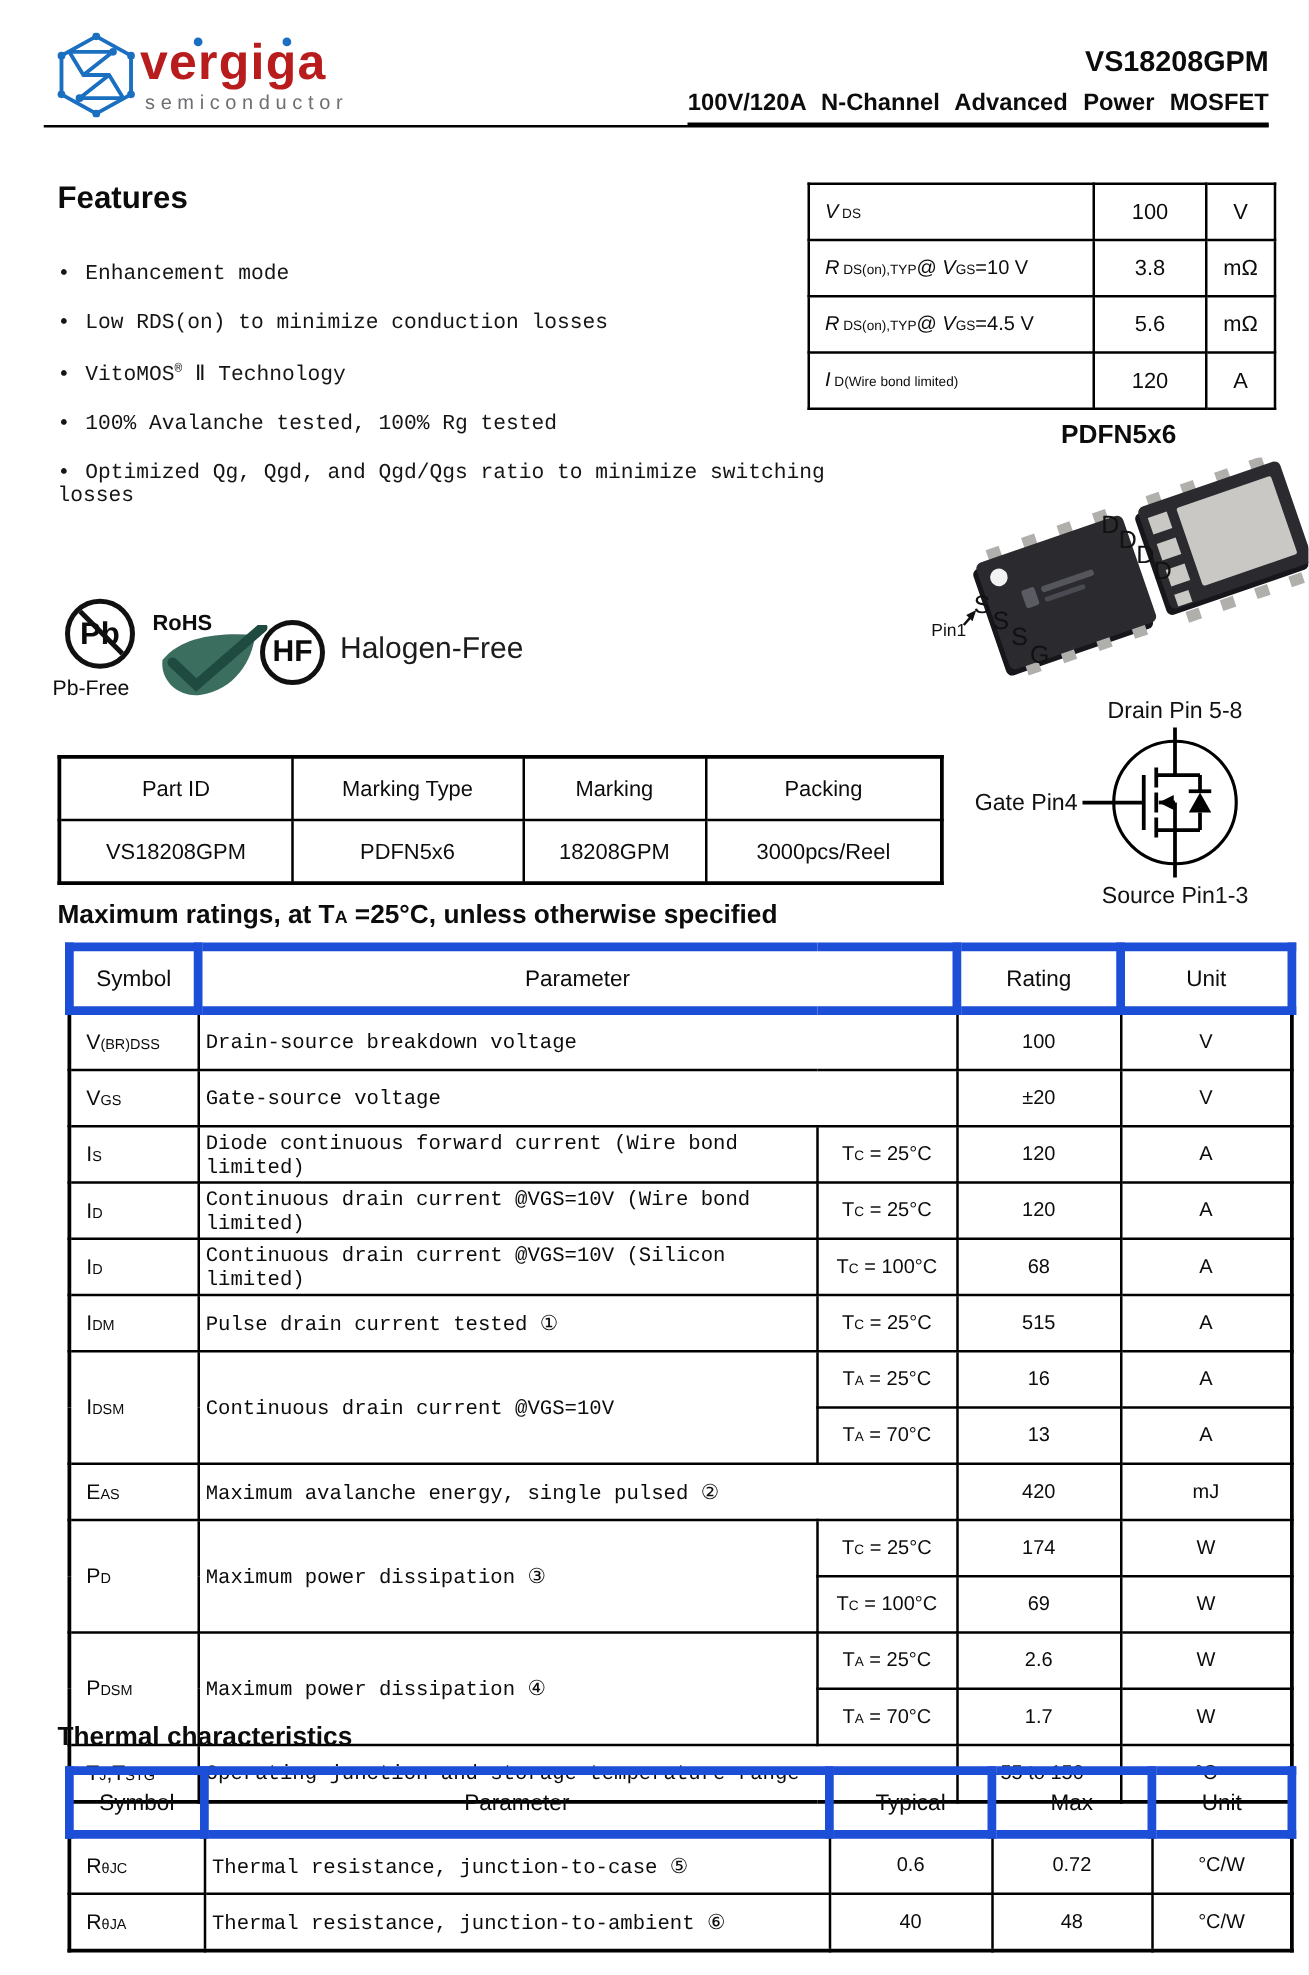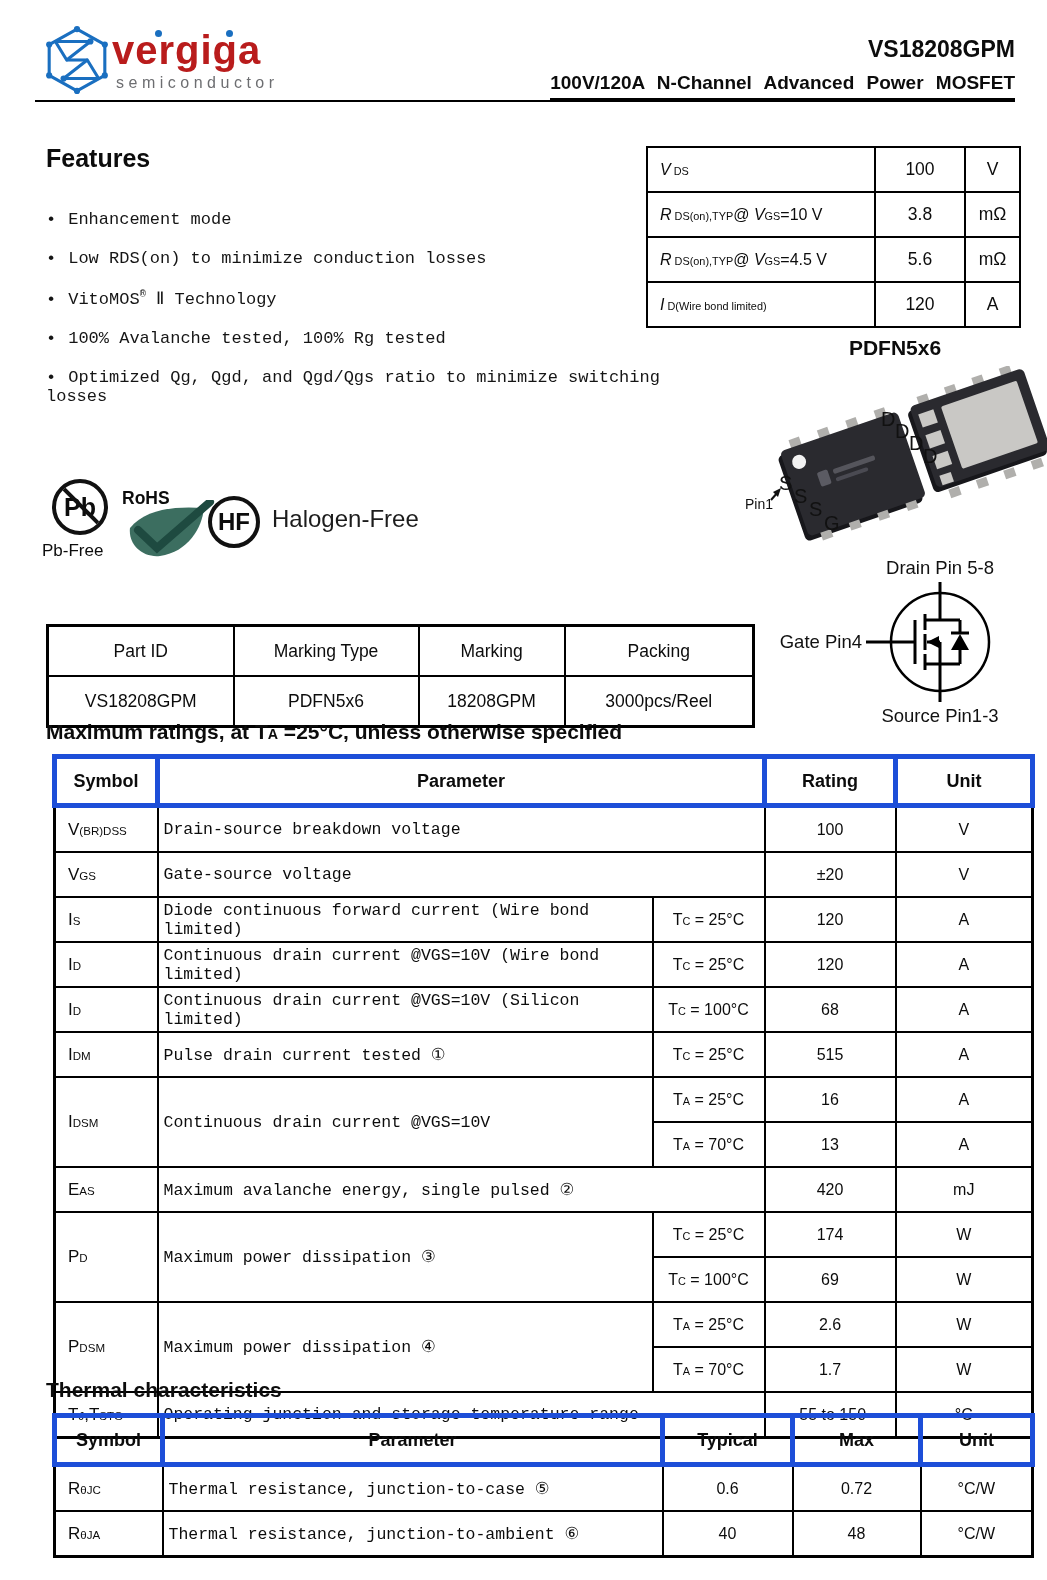"Part ID" .part-table { top: 624px -> 604px }
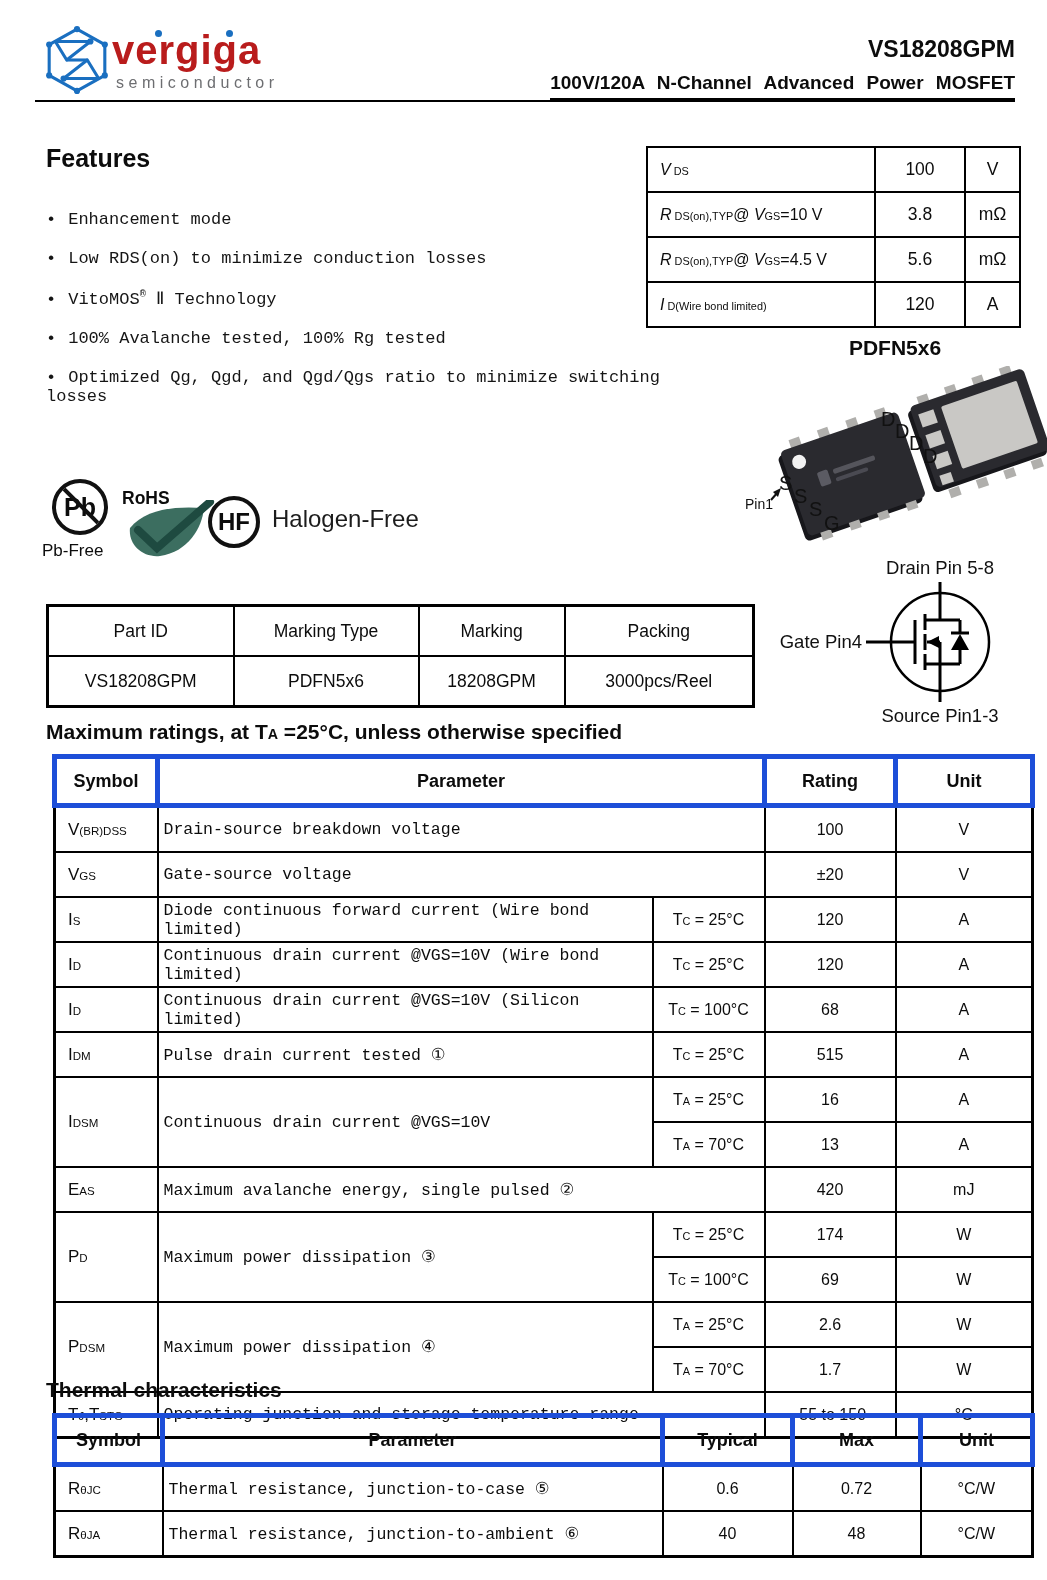"Symbol" .rt th { border: 5px solid #1d4ed8 -> 7px solid #1d4ed8; font-weight: bold -> normal }
